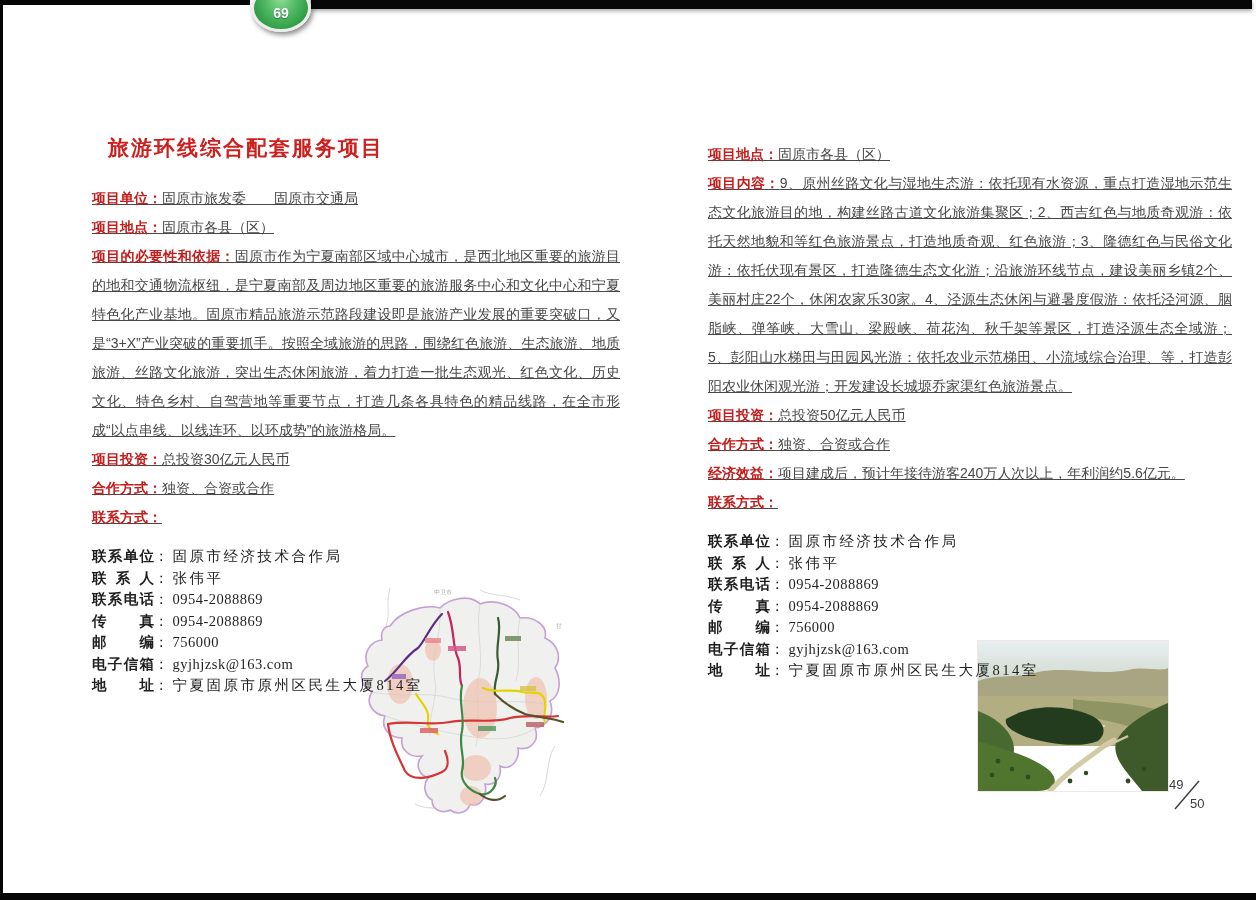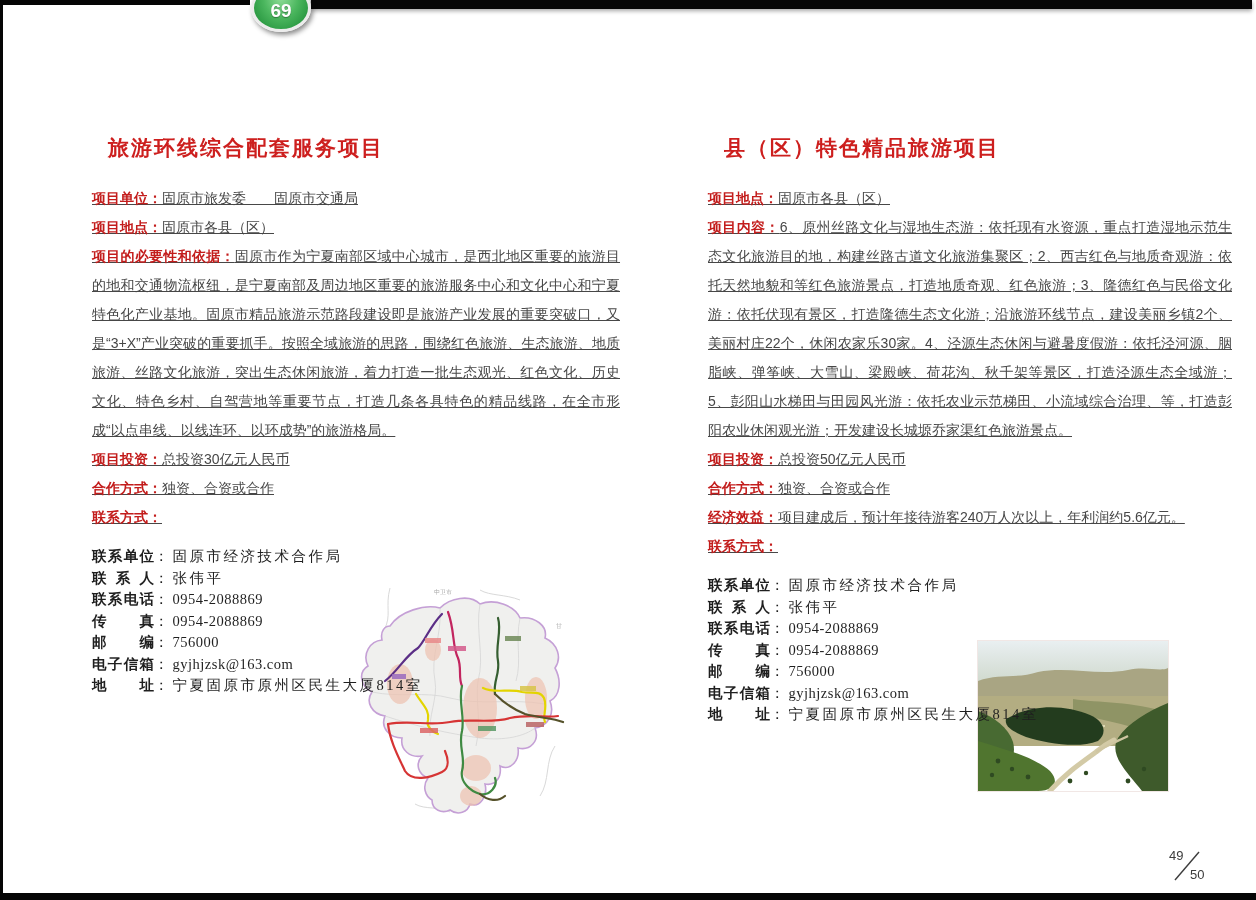"69" .badge span { font-size: 19px -> 14px }
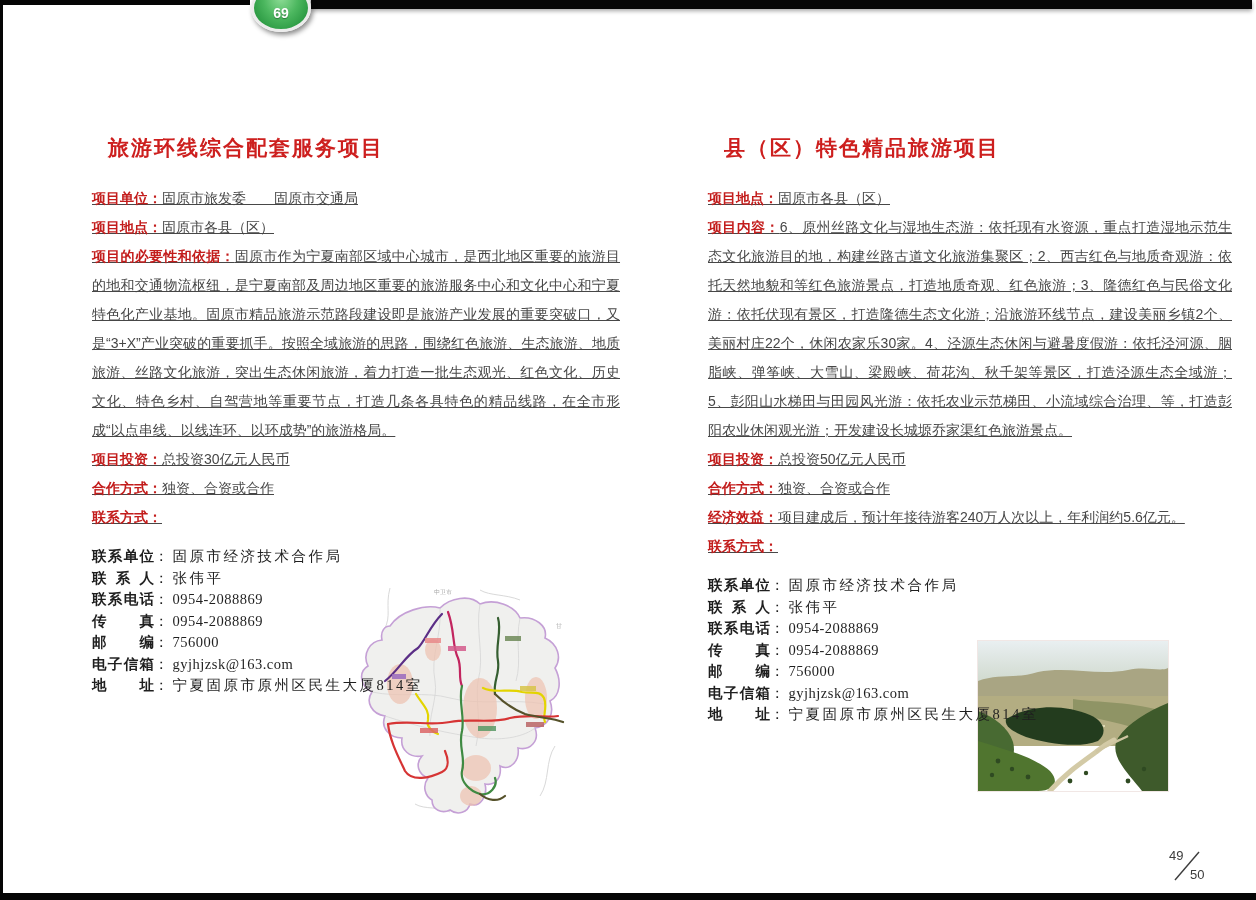"县（区）特色精品旅游项目" h1.title { html: <h1>县（区）特色精品旅游项目</h1> -> none }
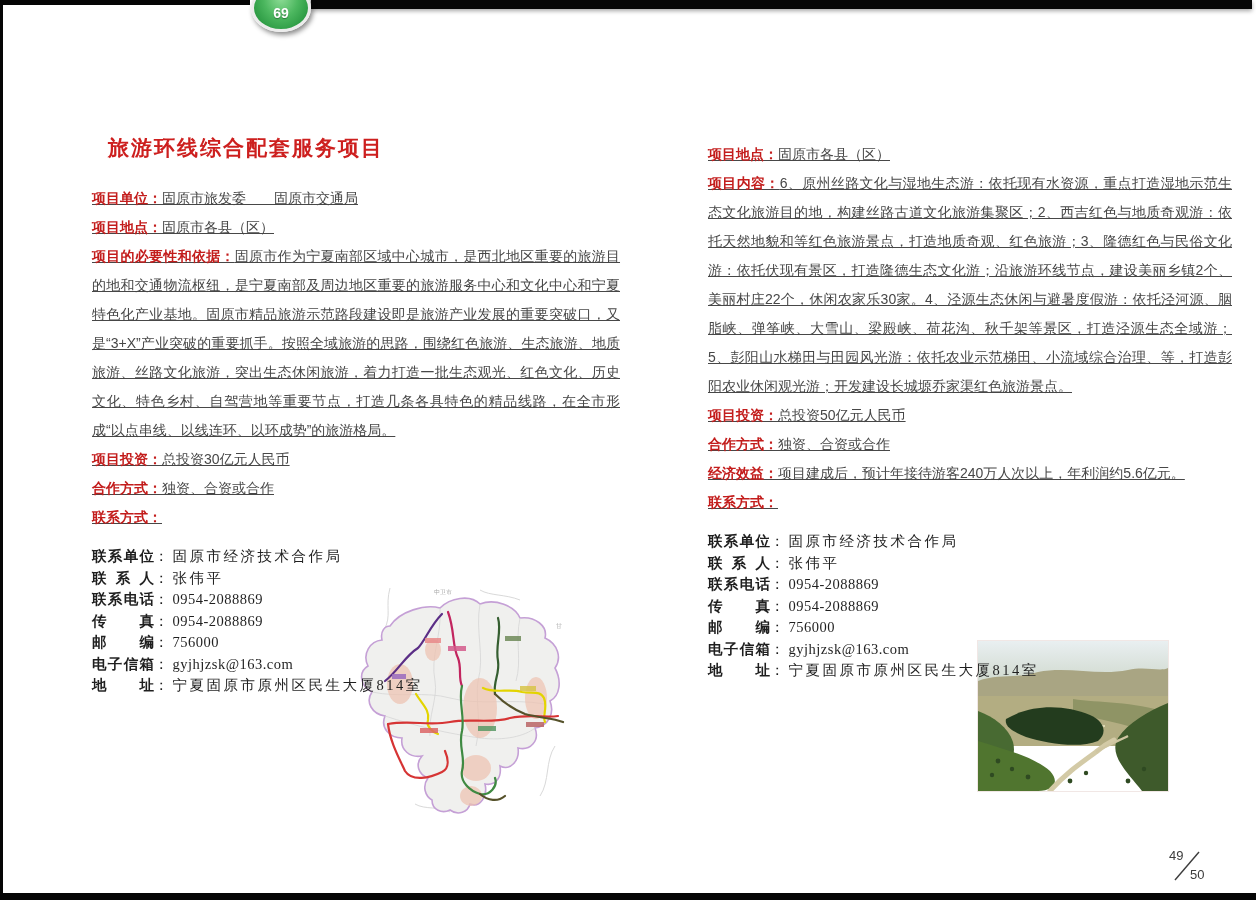"6、原州丝路文化与湿地生态游：依托现有水资源，重点打造湿地示范生态文化旅游目的地" span { text: 6 -> 9 }
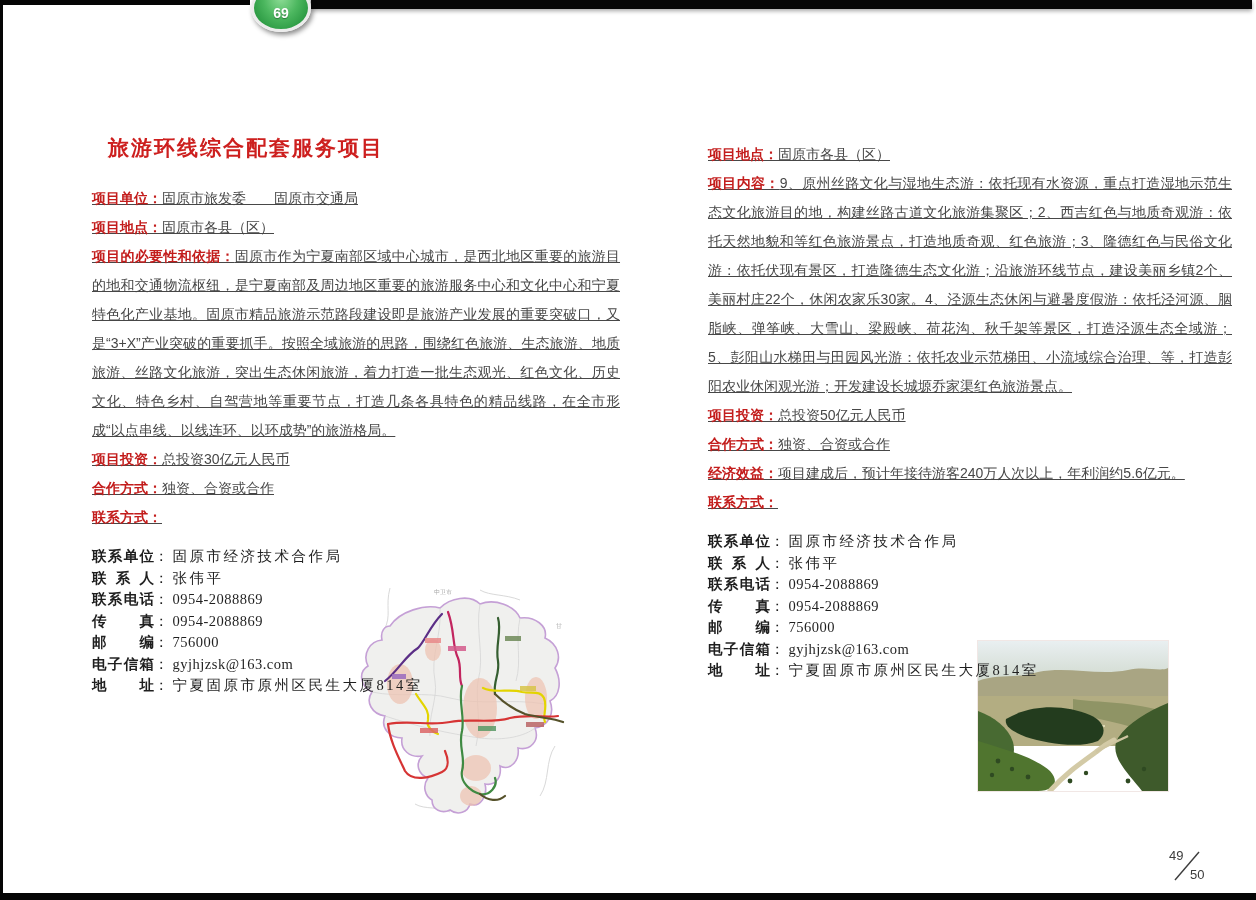"49" .pagenum { top: 847px -> 776px }
